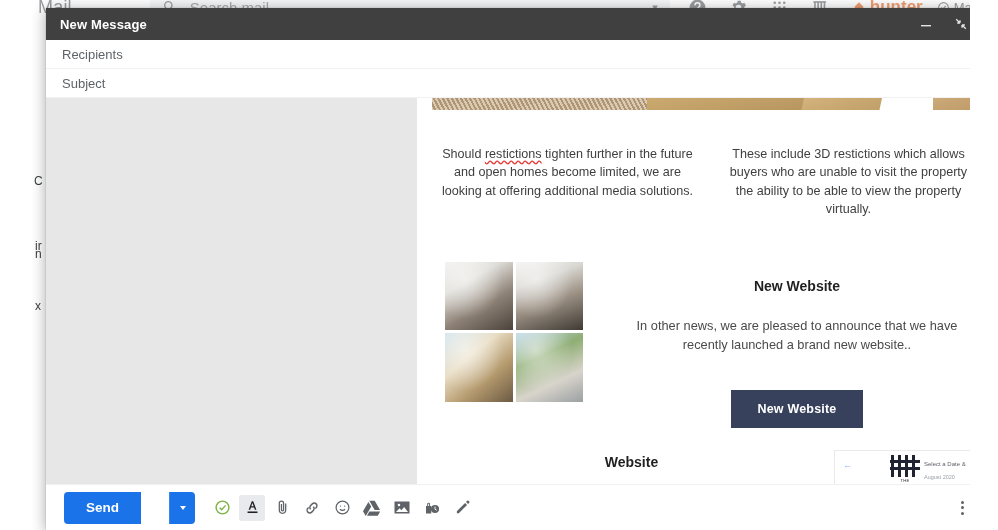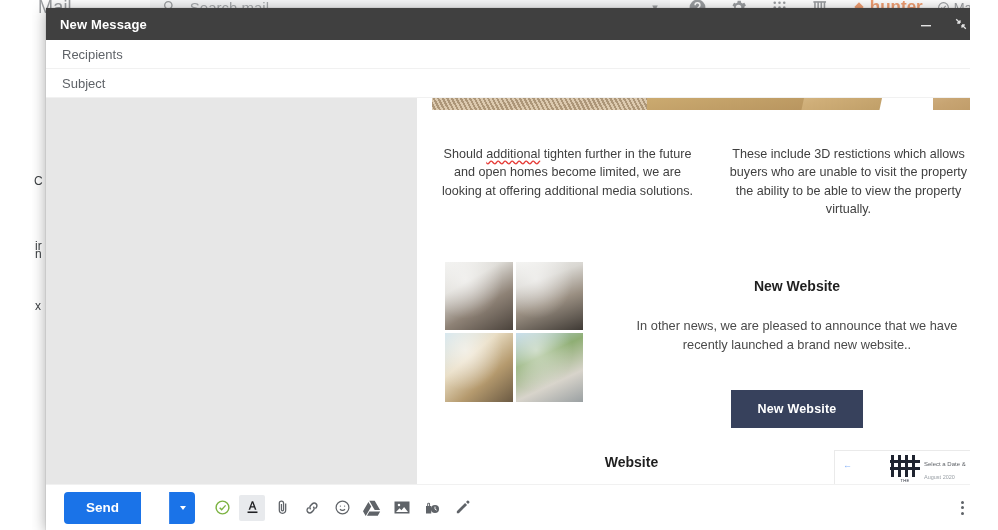"additional" span.misspell { text: additional -> restictions }
